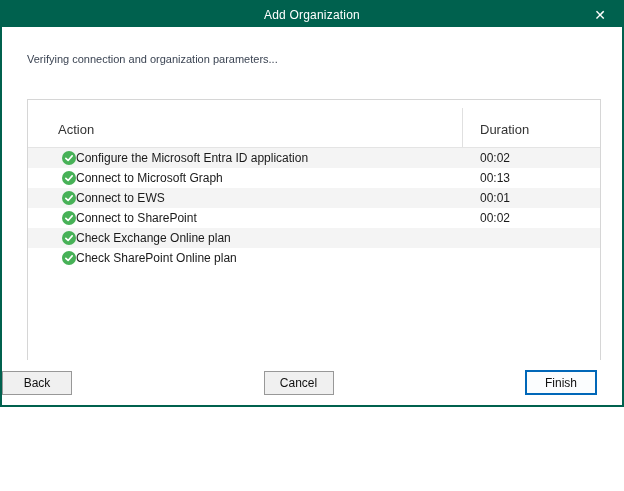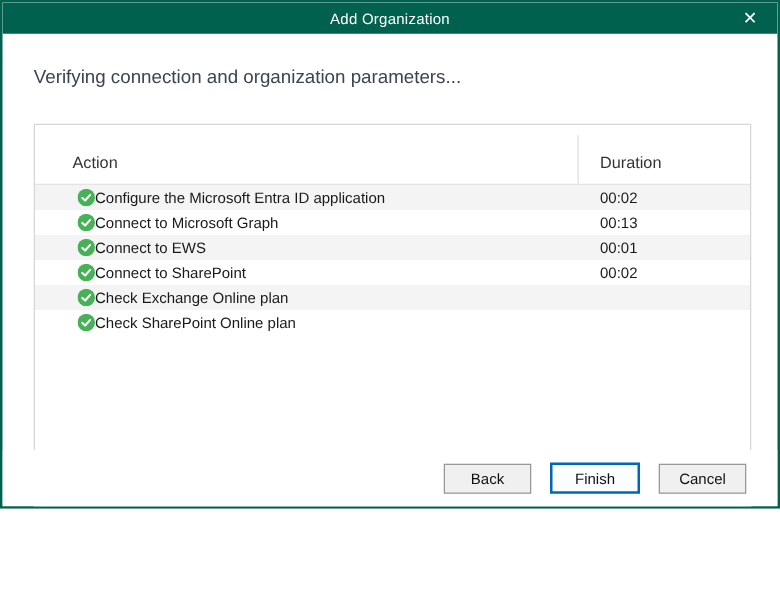"Verifying connection and organization" .heading { font-size: 15px -> 11px }
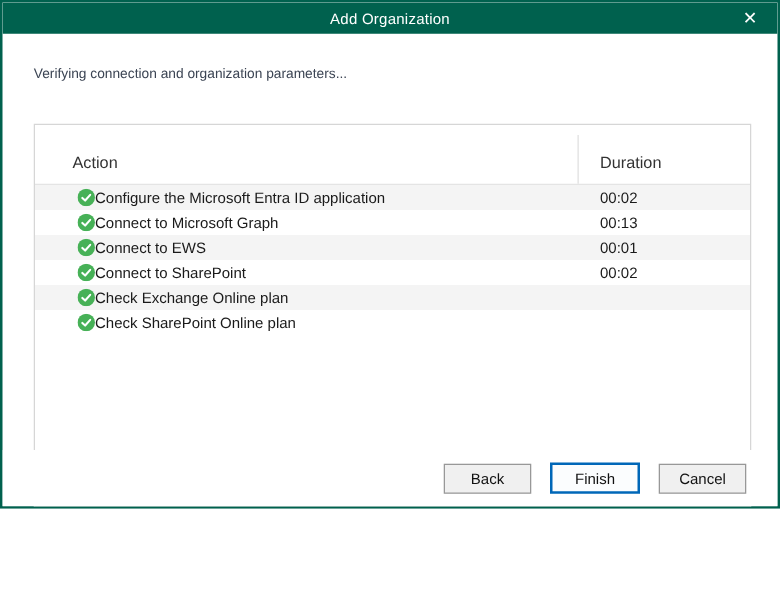"Back" .footer { justify-content: flex-end -> space-between }
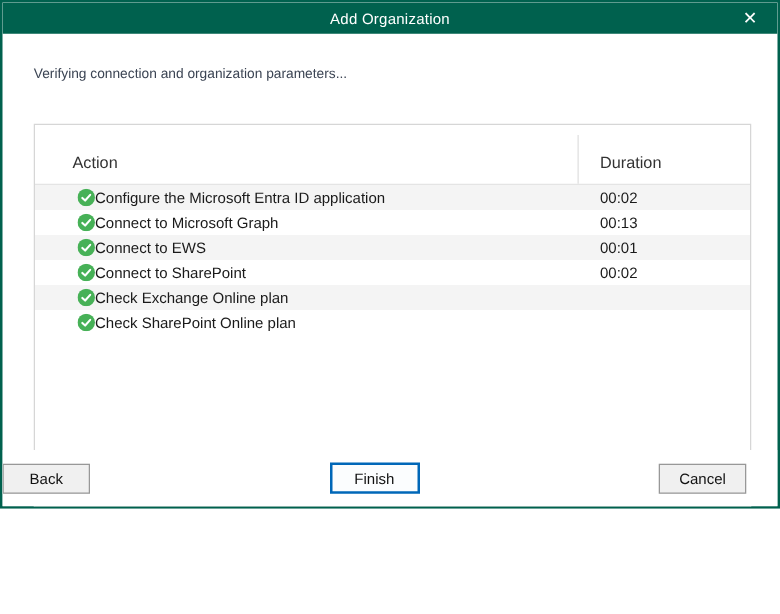"Finish" button.btn { order: before "Cancel" -> after "Cancel" }
